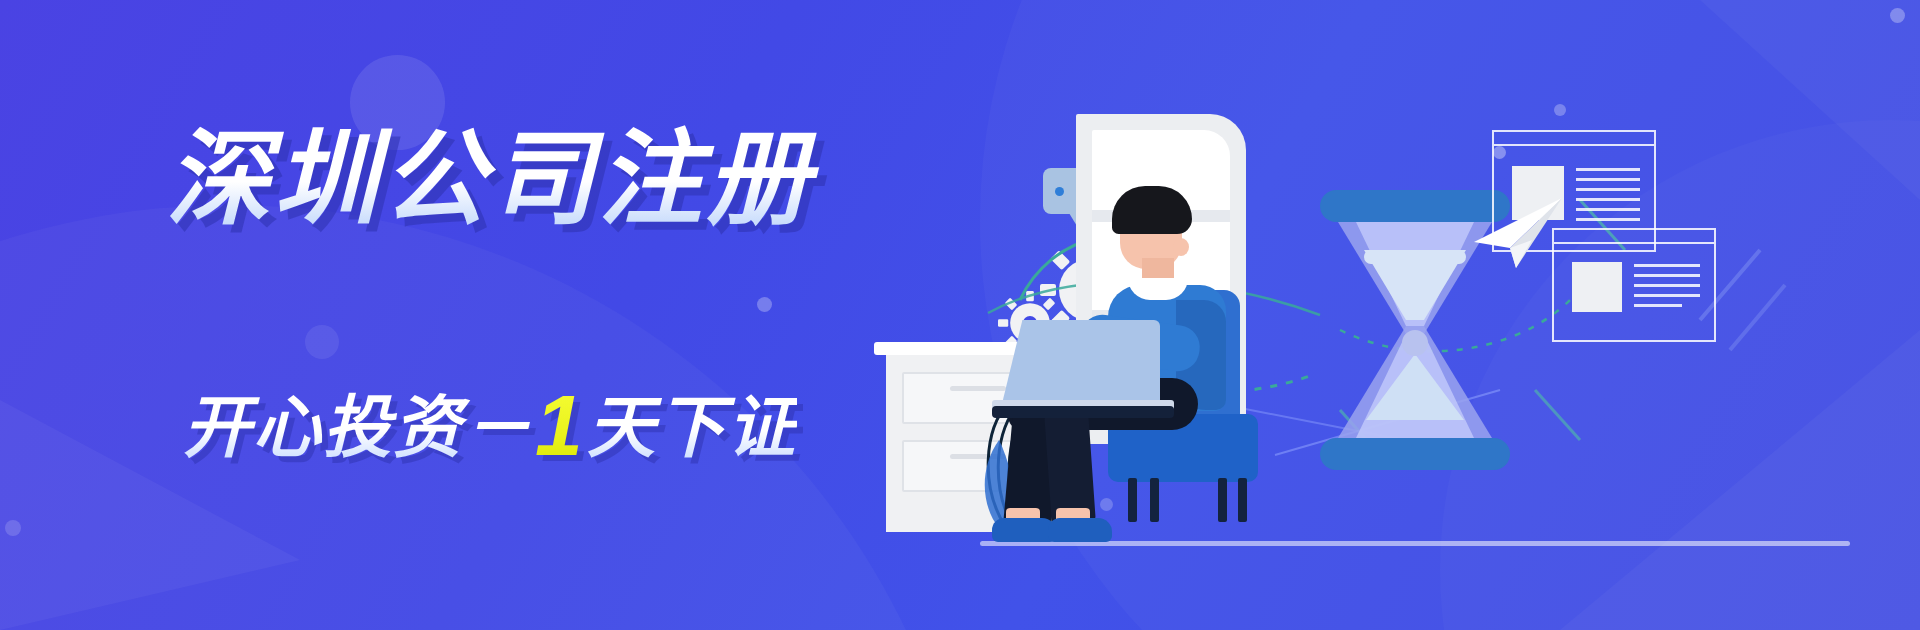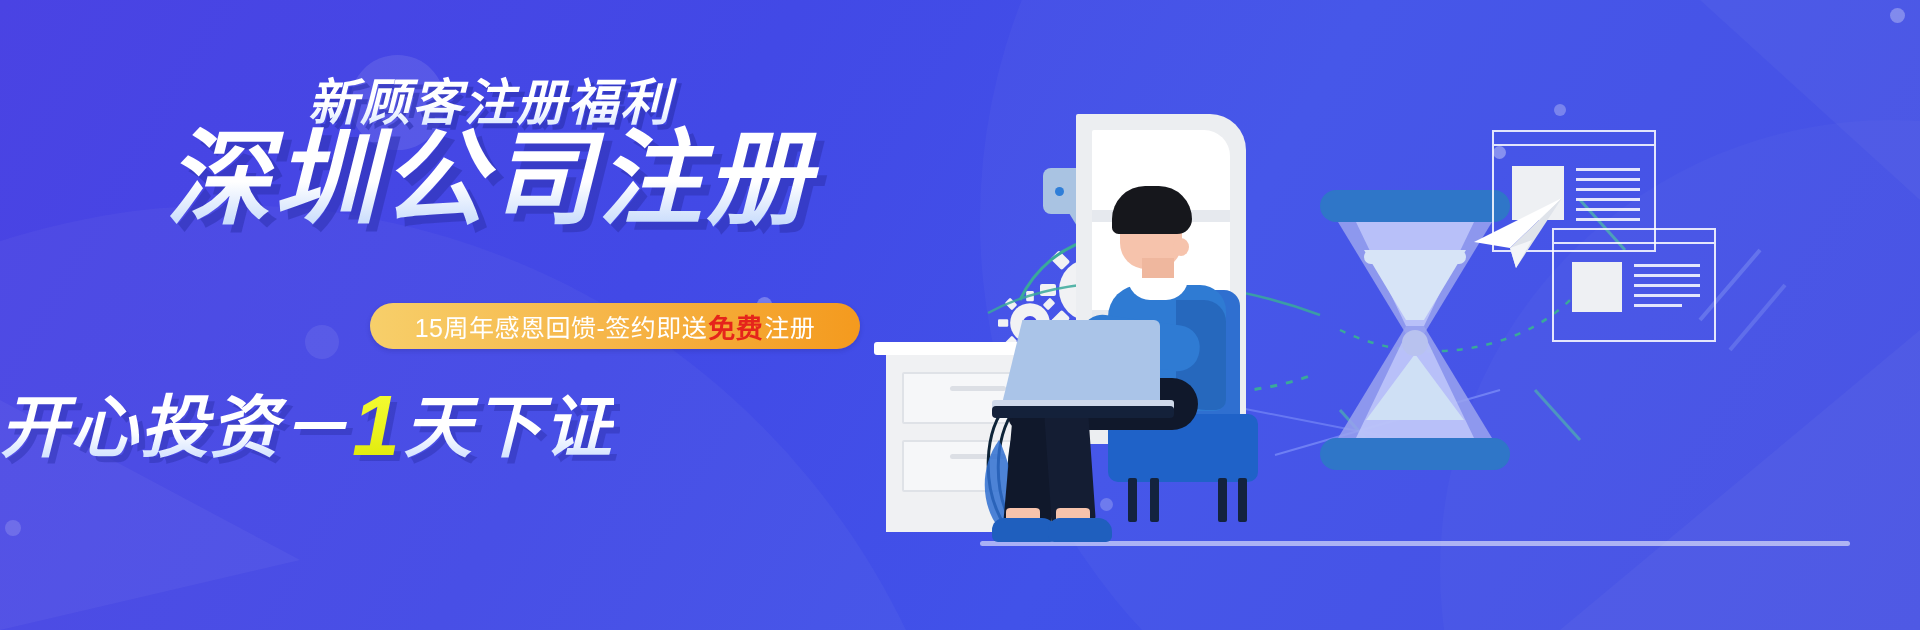"新顾客注册福利" div.headline-sub { html: <div>新顾客注册福利</div> -> none }
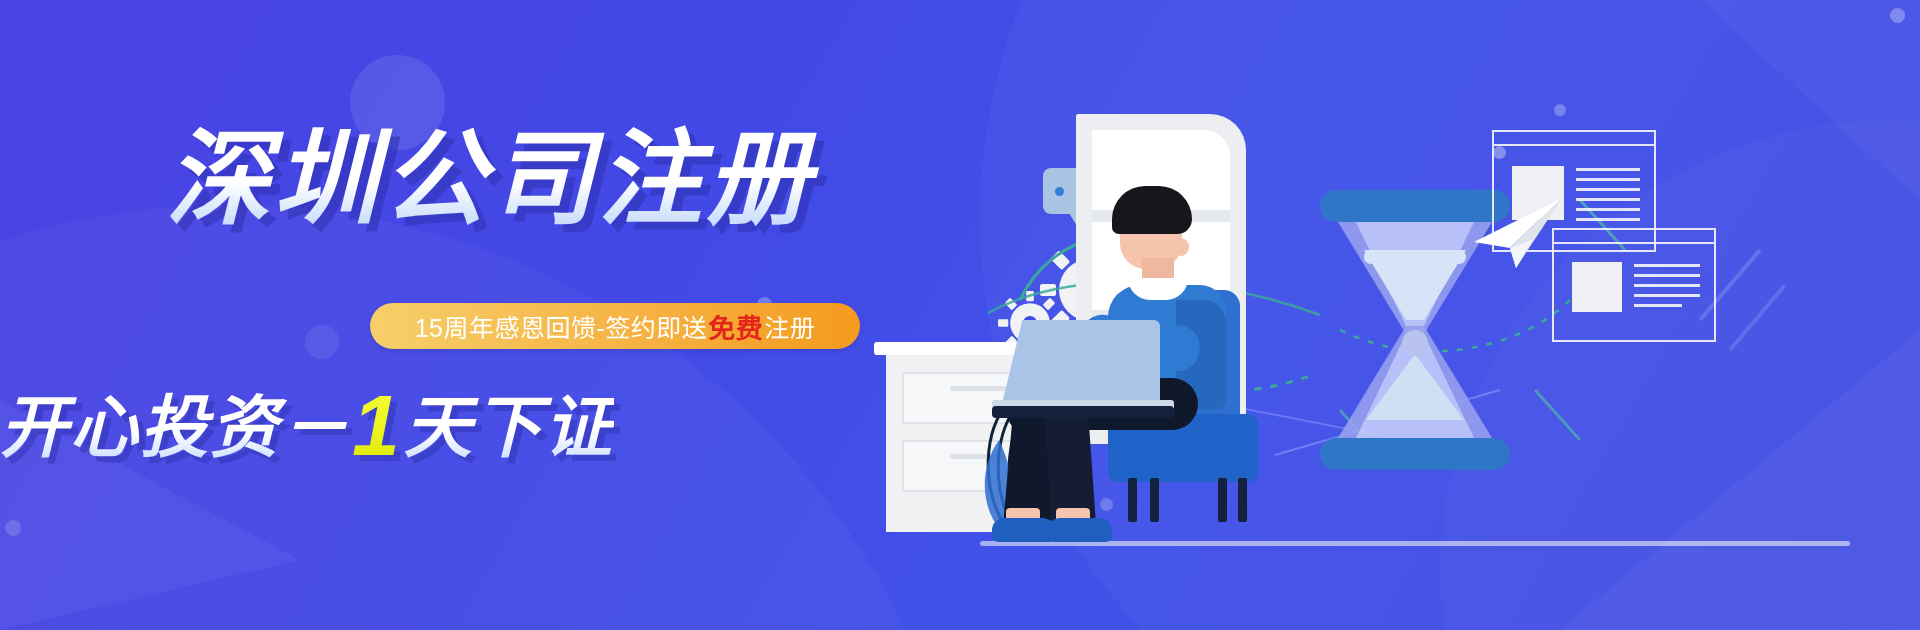"15周年感恩回馈-签约即送" div.pill { html: <div> <span>15周年感恩回馈-签约即送</span> <span>免费</span> <span>注册</span> </div> -> none }
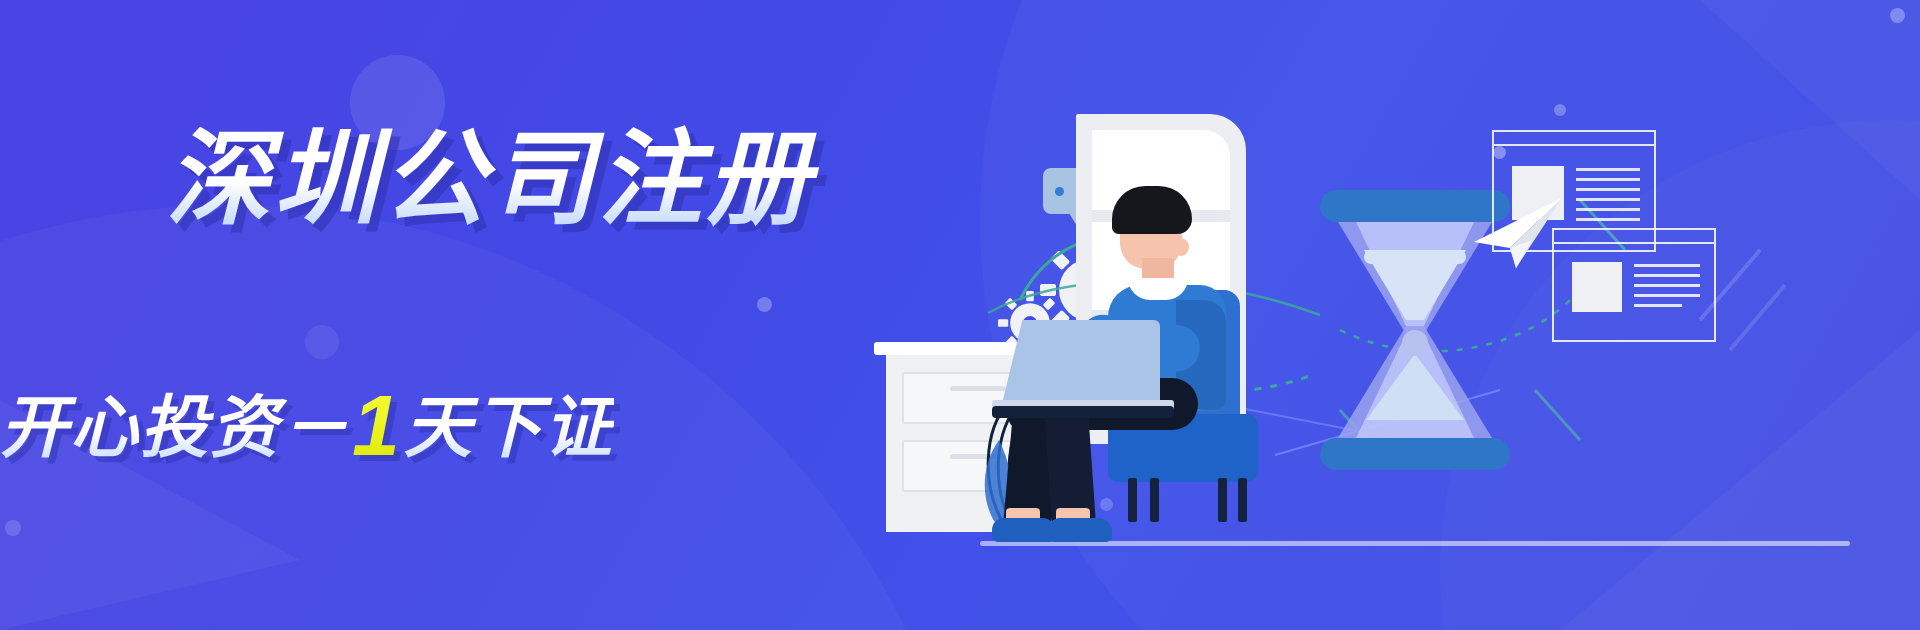"开心投资－1天下证" .headline-third { text-align: none -> center }
